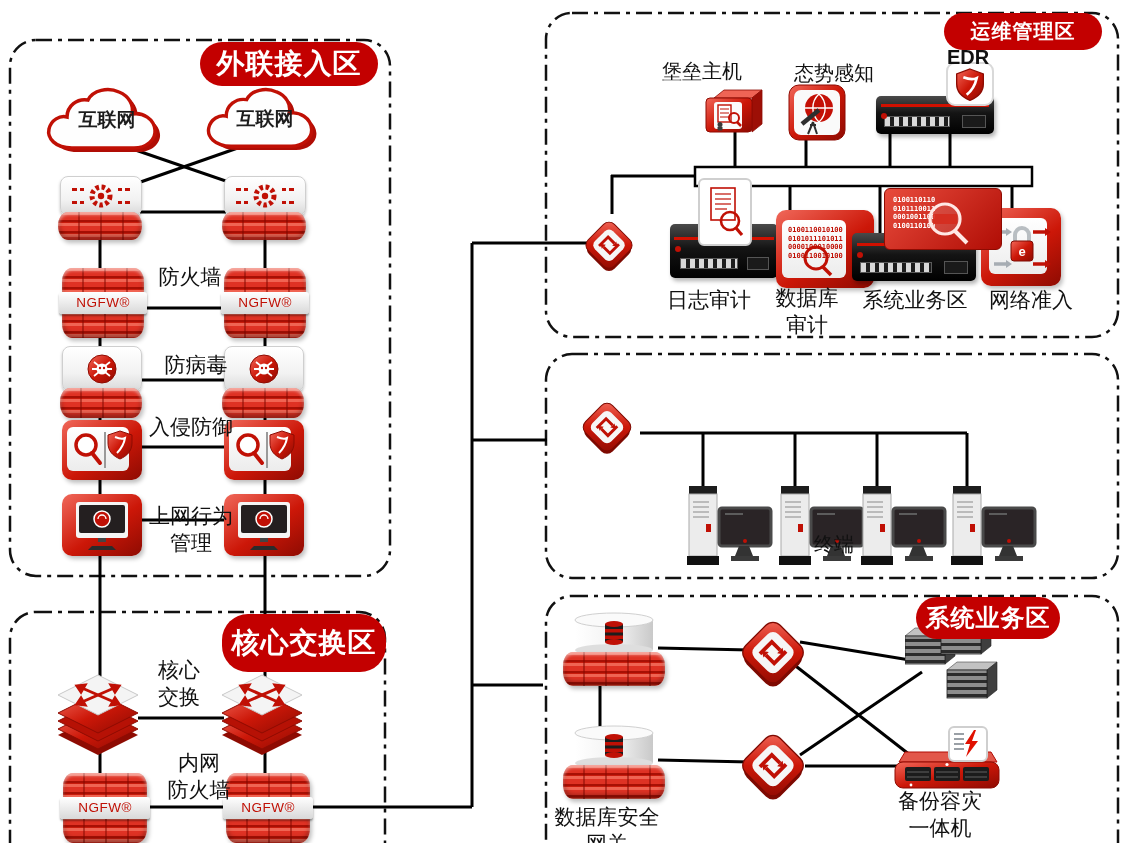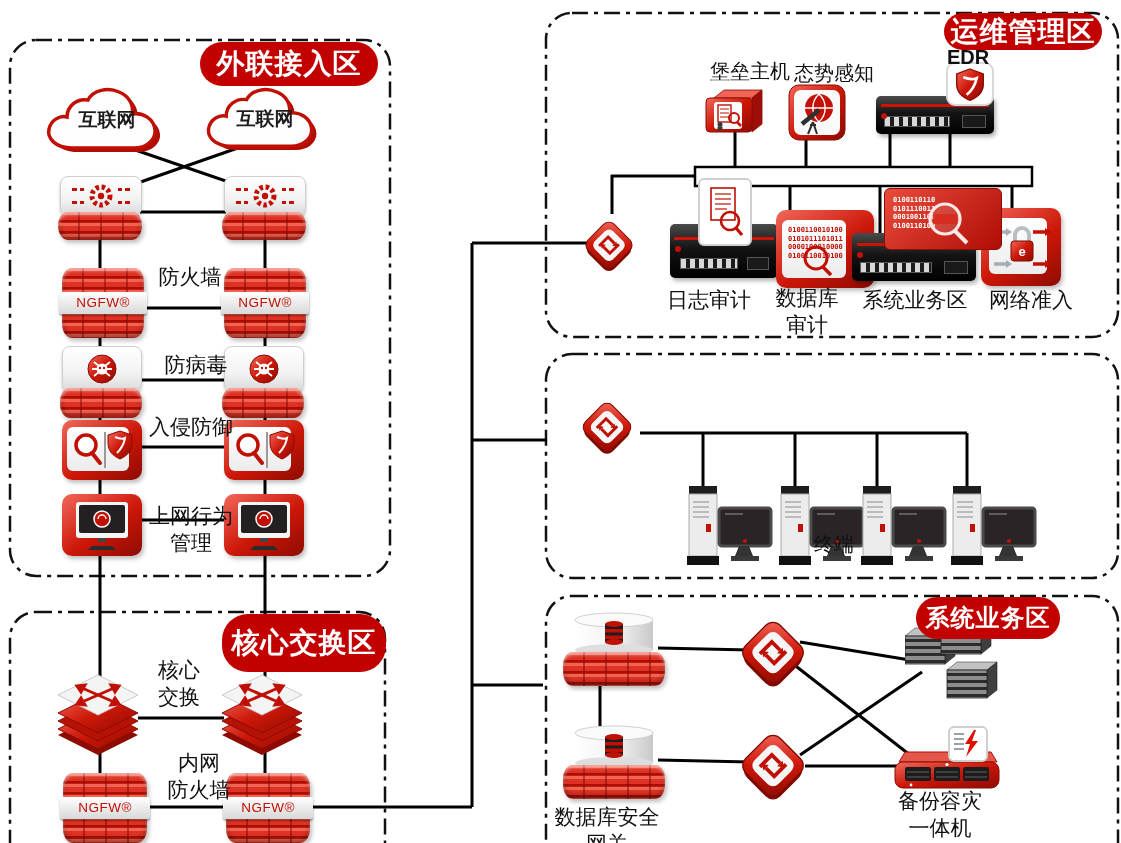"运维管理区" div.badge { font-size: 28px -> 20px }
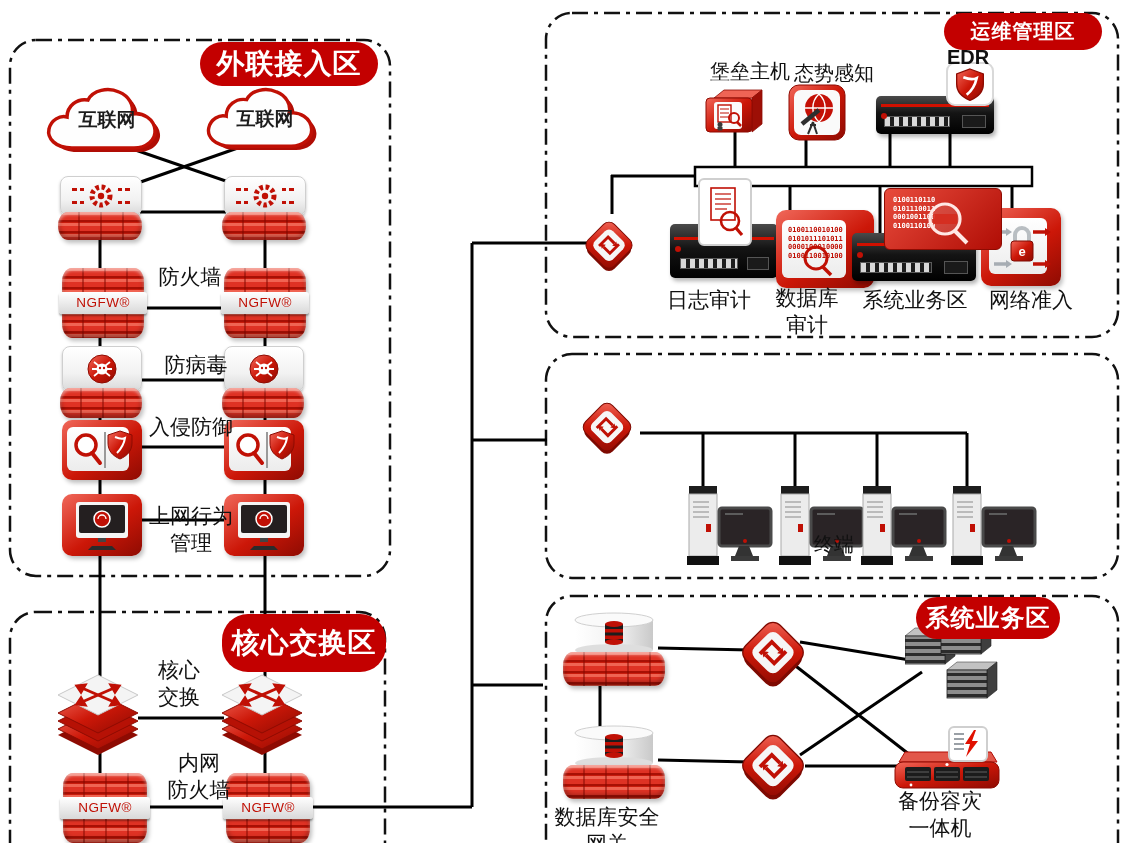"堡垒主机" div.lbl { left: 700px -> 652px }
